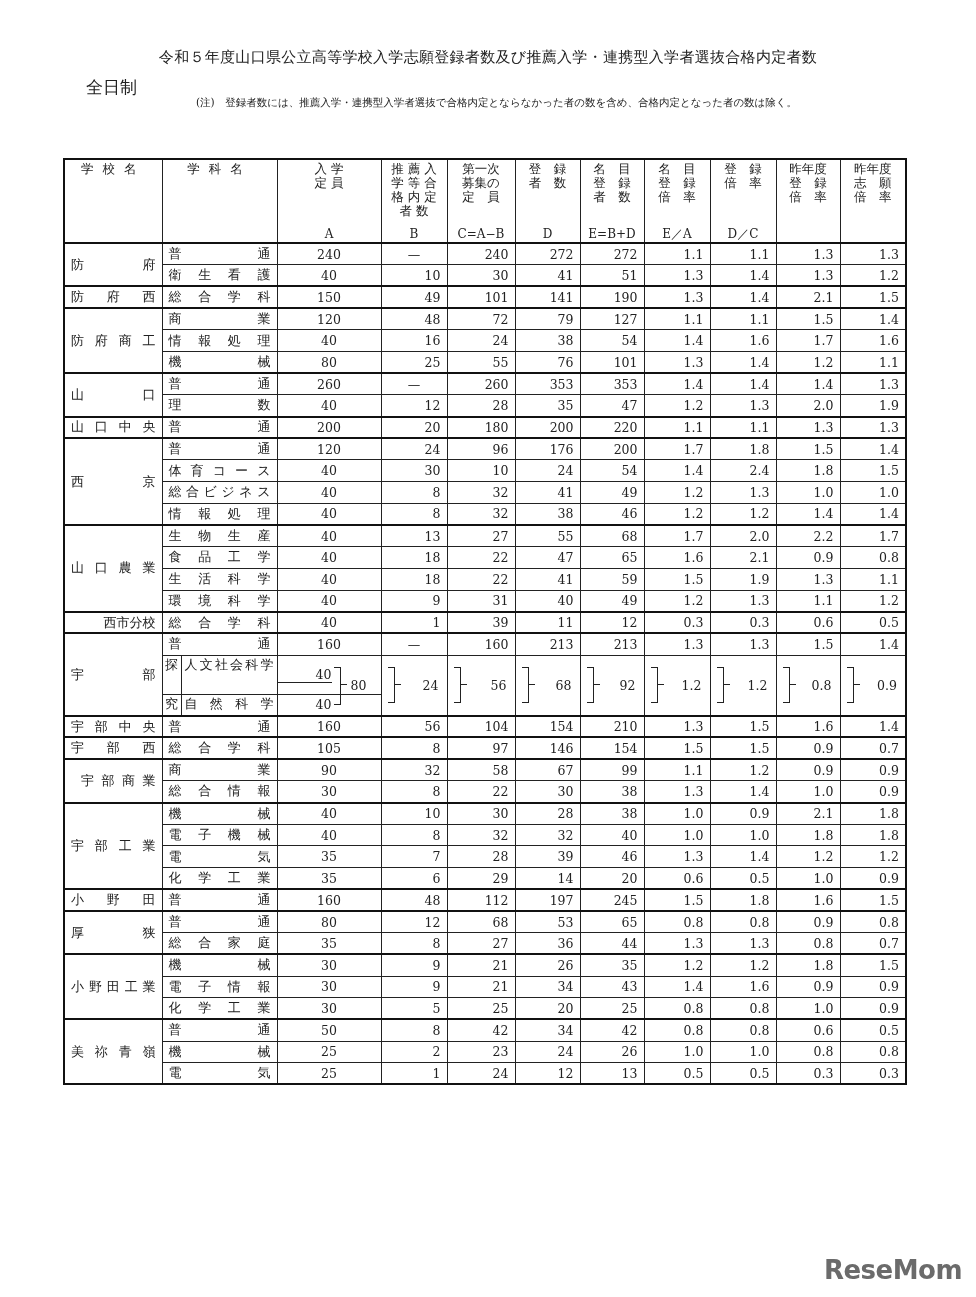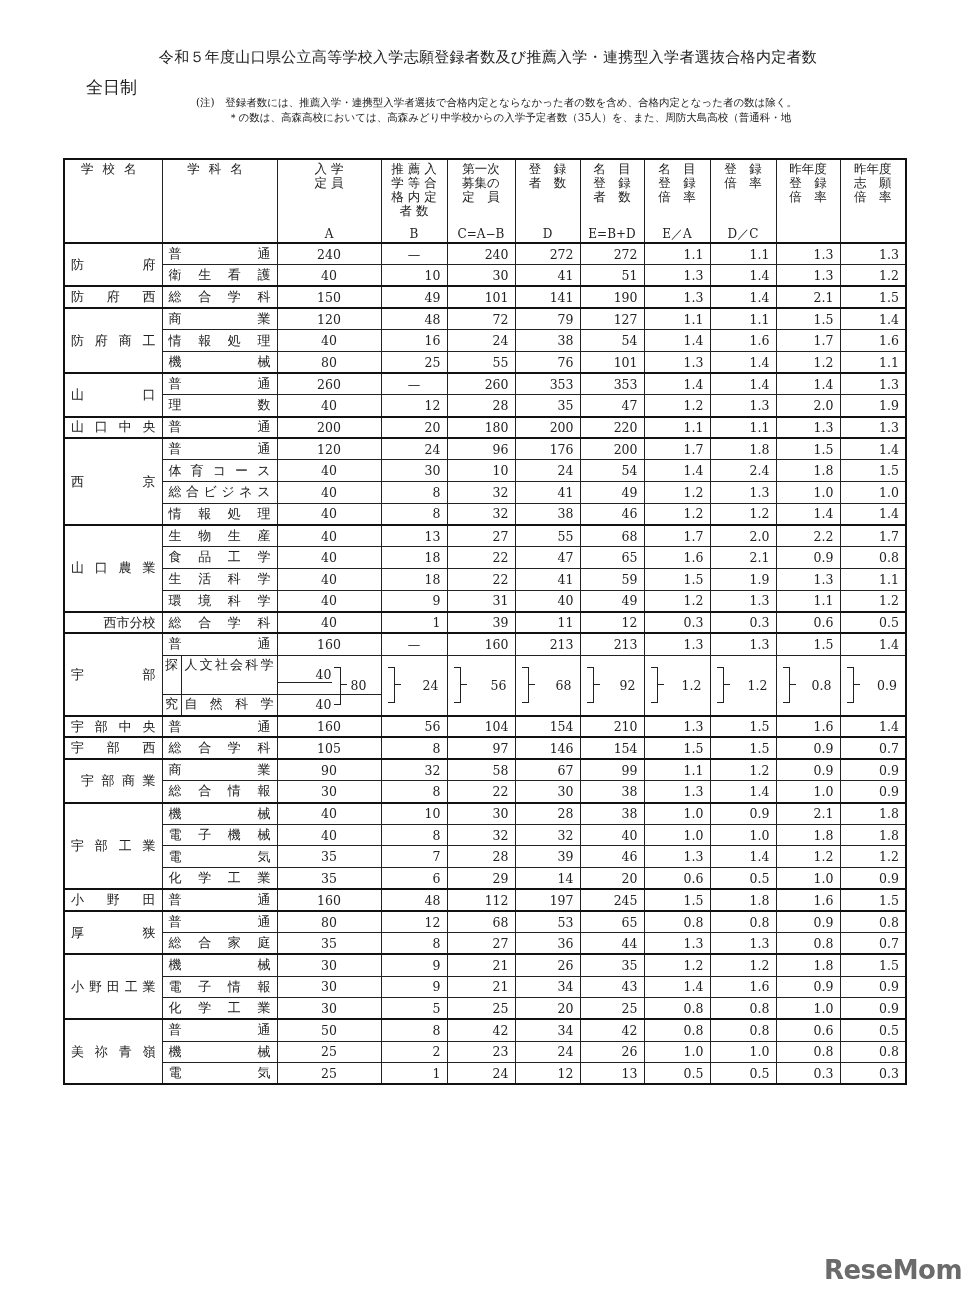"＊の数は、高森高校においては、高森みどり中学校からの入学予定者数（35人）を、ま" div.n2 { html: <div>＊の数は、高森高校においては、高森みどり中学校からの入学予定者数（35人）を、また、周防大島高校（普通科・地</div> -> none }
